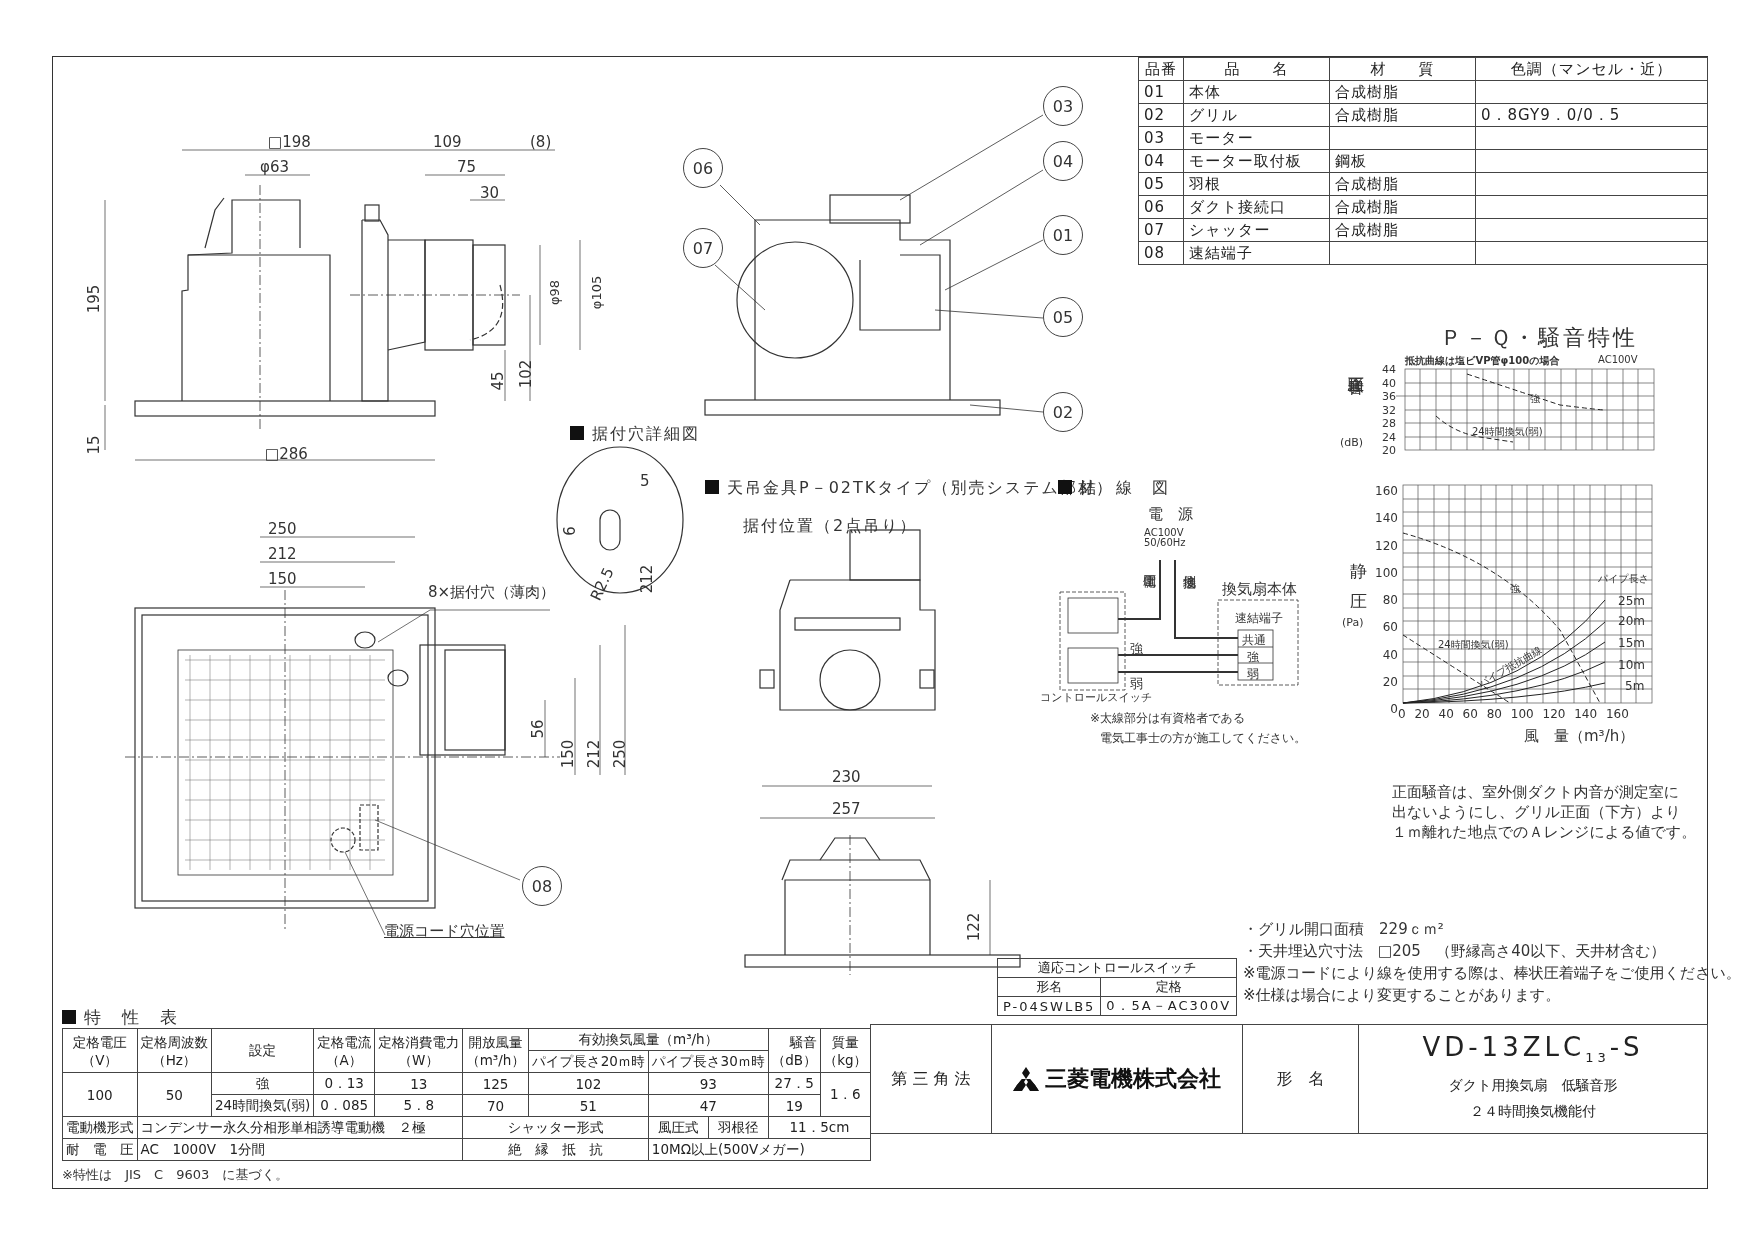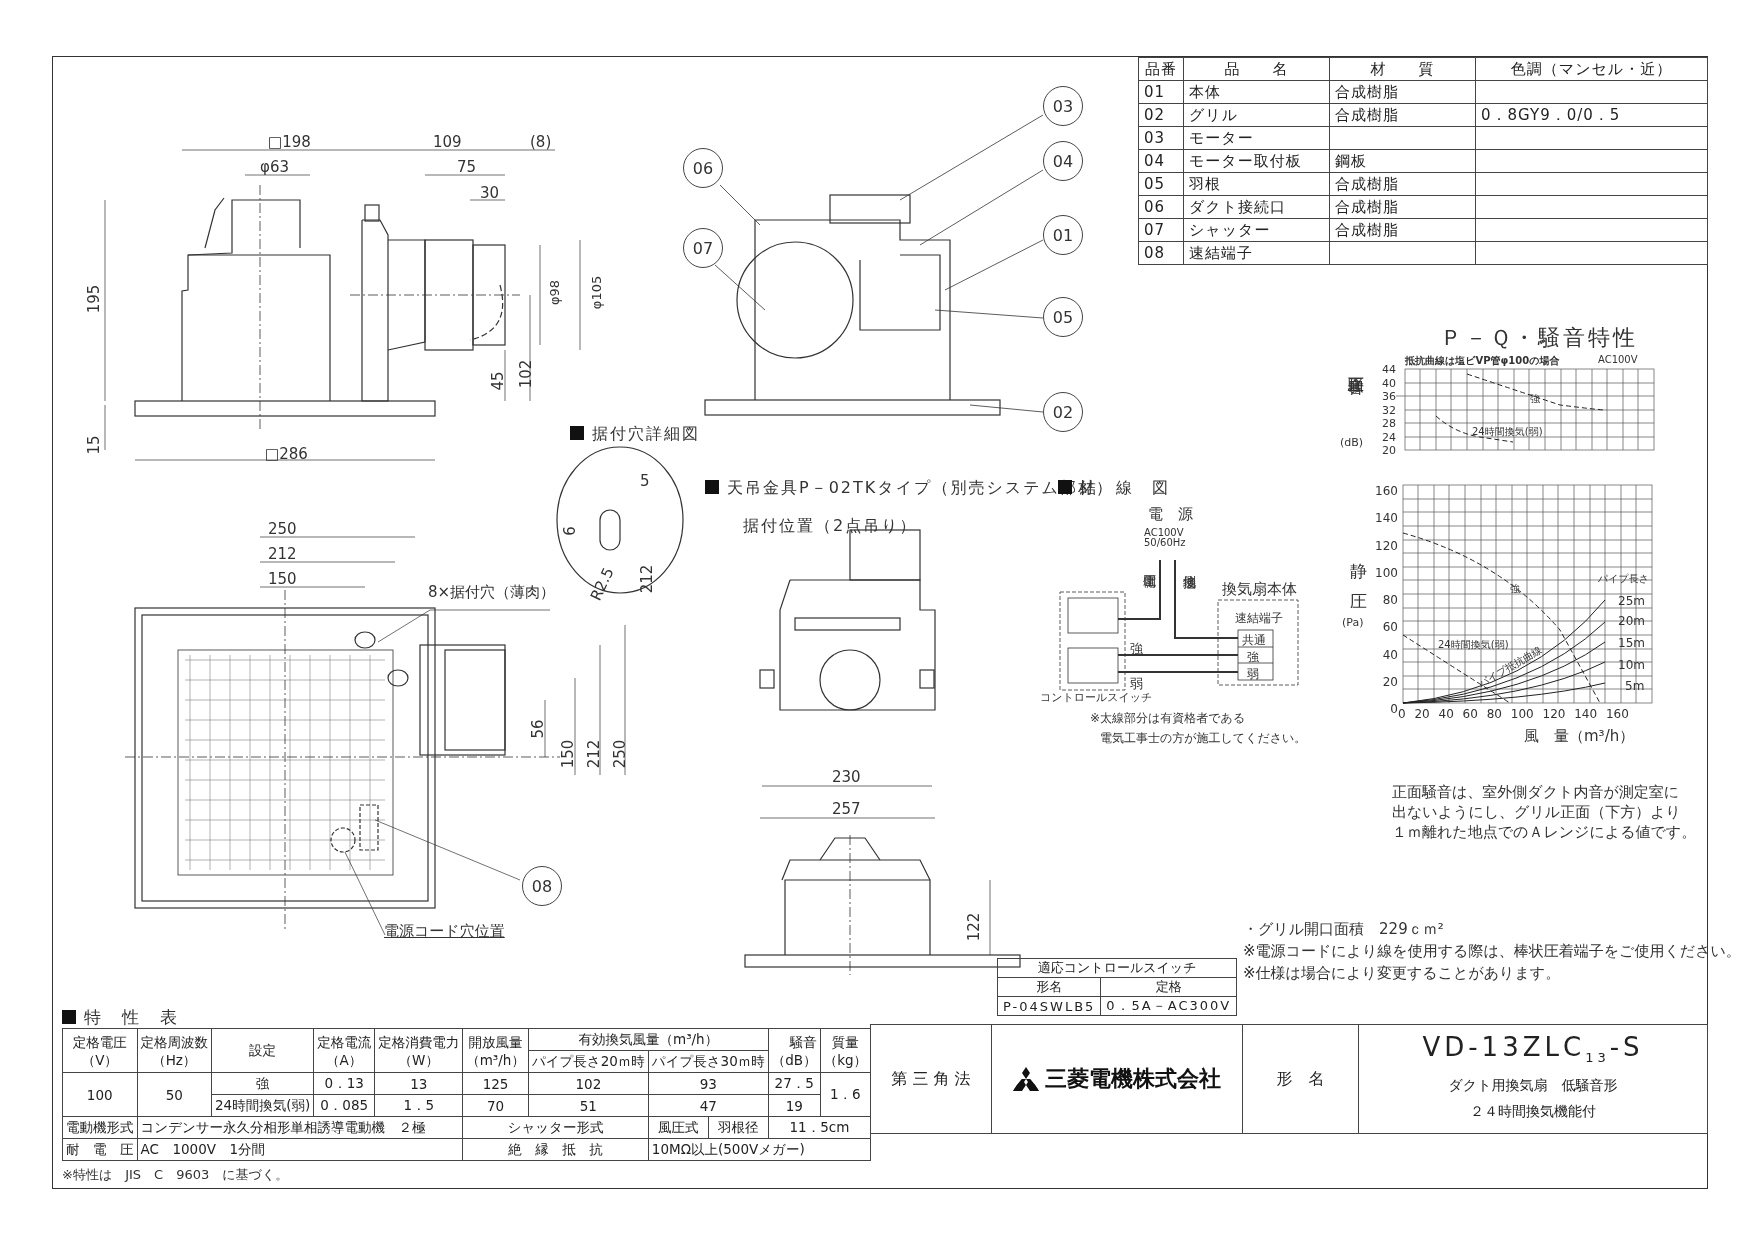"・天井埋込穴寸法 □205 （野縁高さ40以下、天井材含む）" div { html: none -> <div>・天井埋込穴寸法 □205 （野縁高さ40以下、天井材含む）</div> }
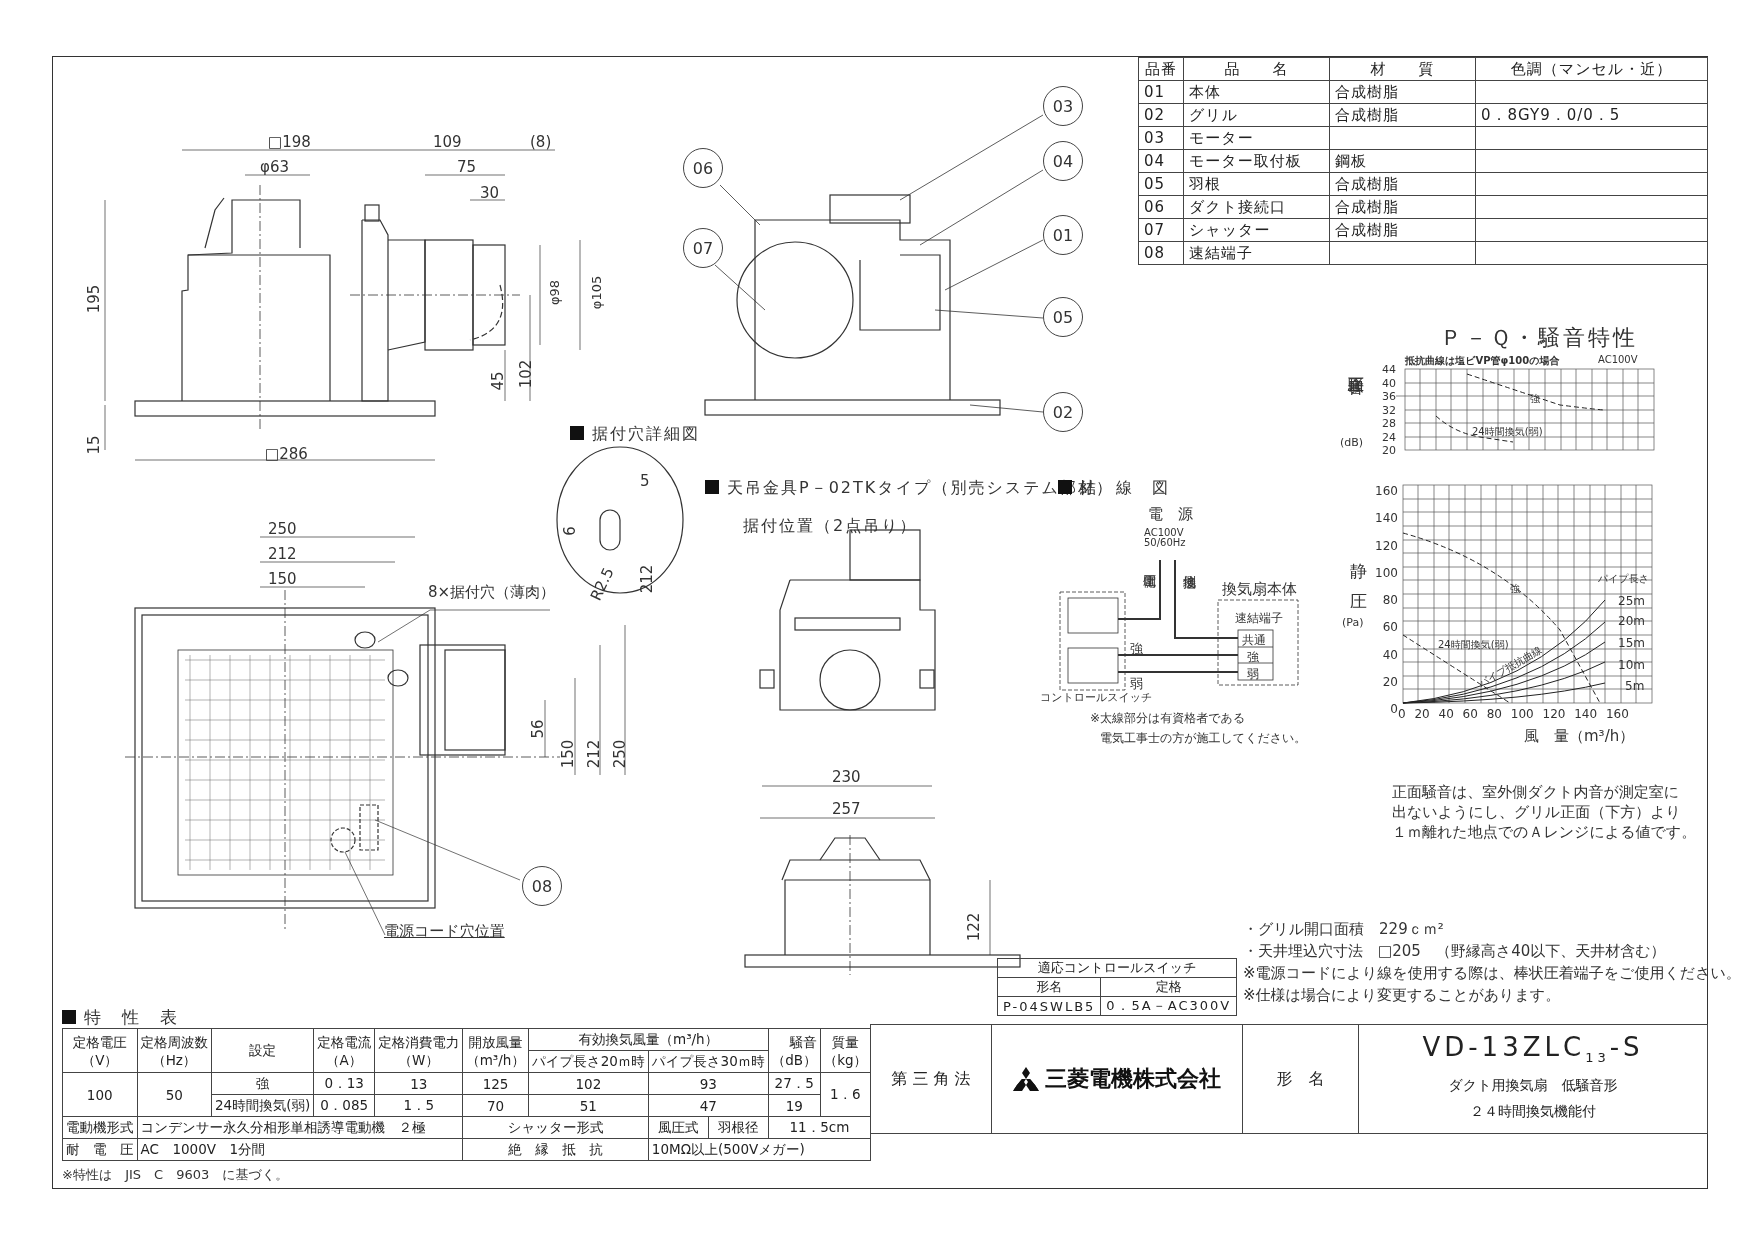"1．5" td { text: 1．5 -> 5．8 }
